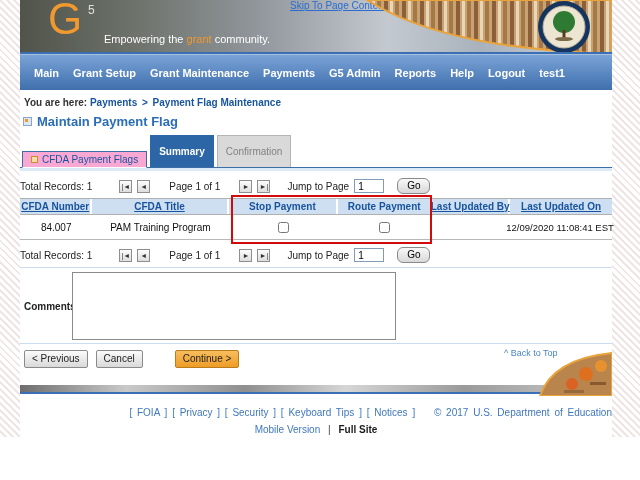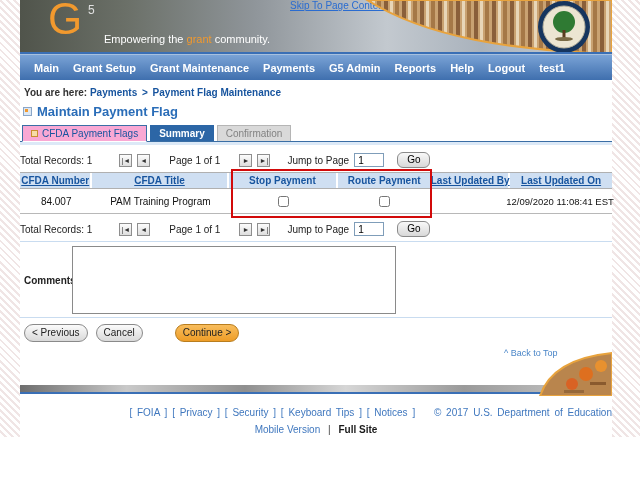"Main" .navbar { height: 26px -> 36px }
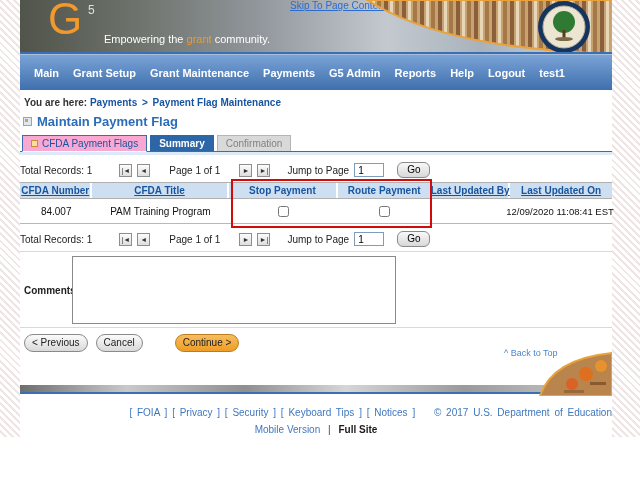"Summary" .tab { height: 16px -> 32px }
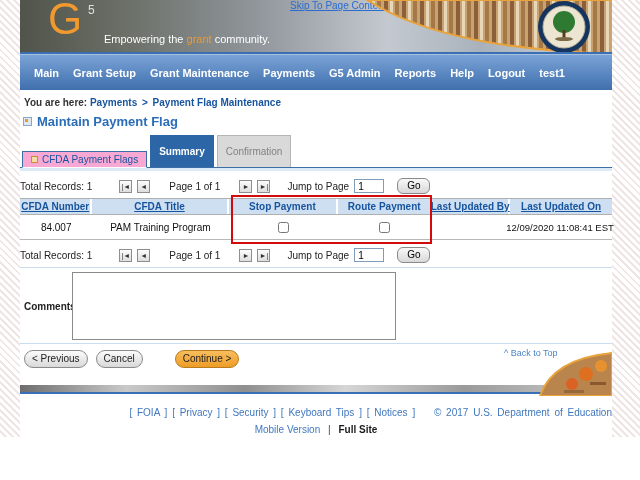"< Previous" .btn { border-radius: 9px -> 2px }
